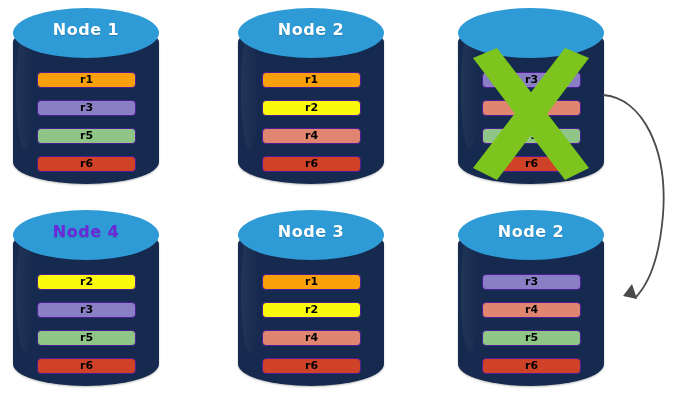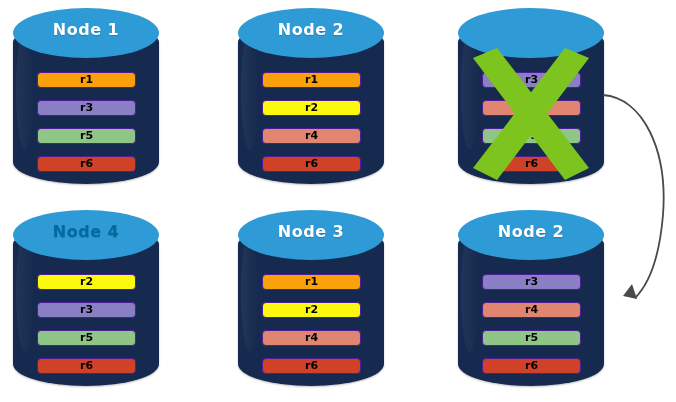"Node 4" div.node-title { color: #0369a1 -> #6d28d9 }
